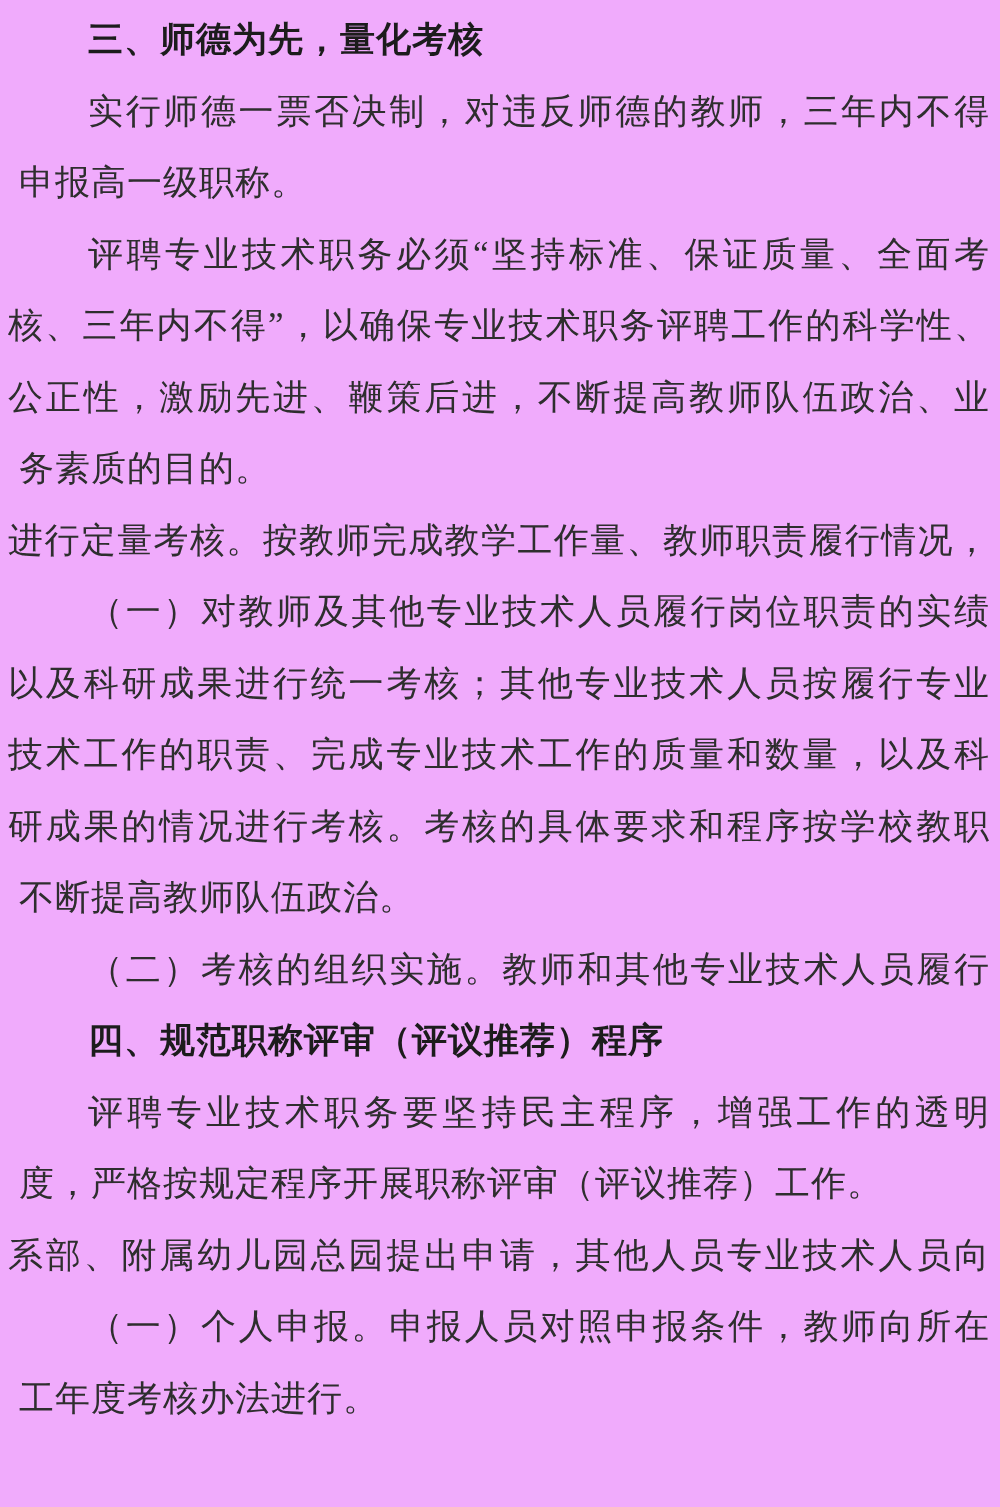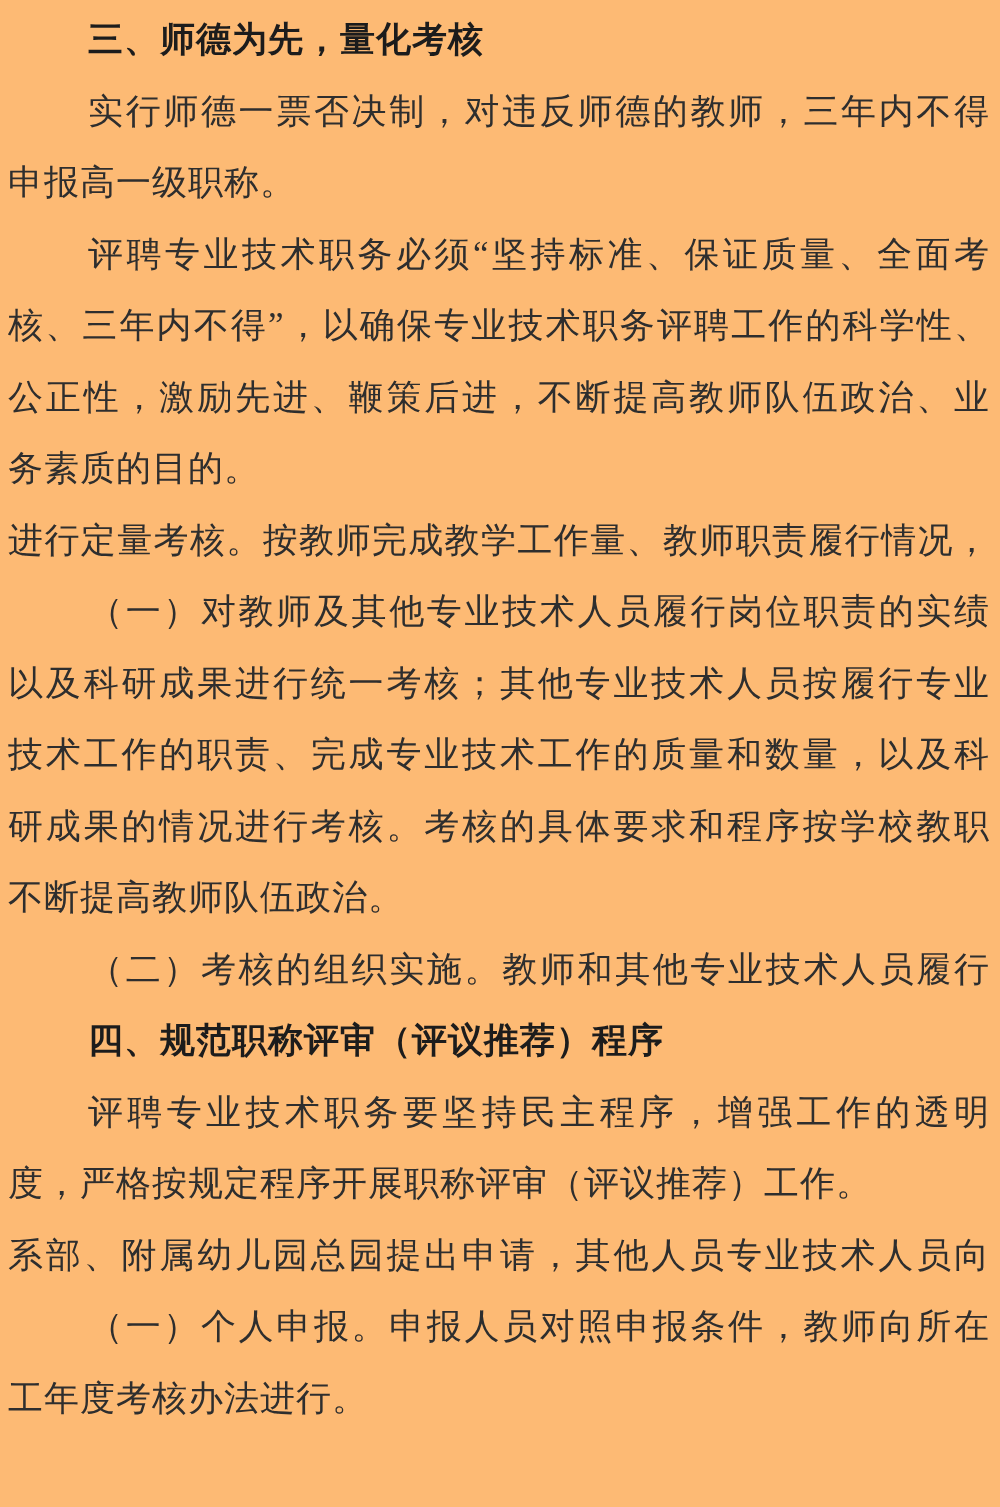"三、师德为先，量化考核" .page { background: #fdba74 -> #f0abfc }
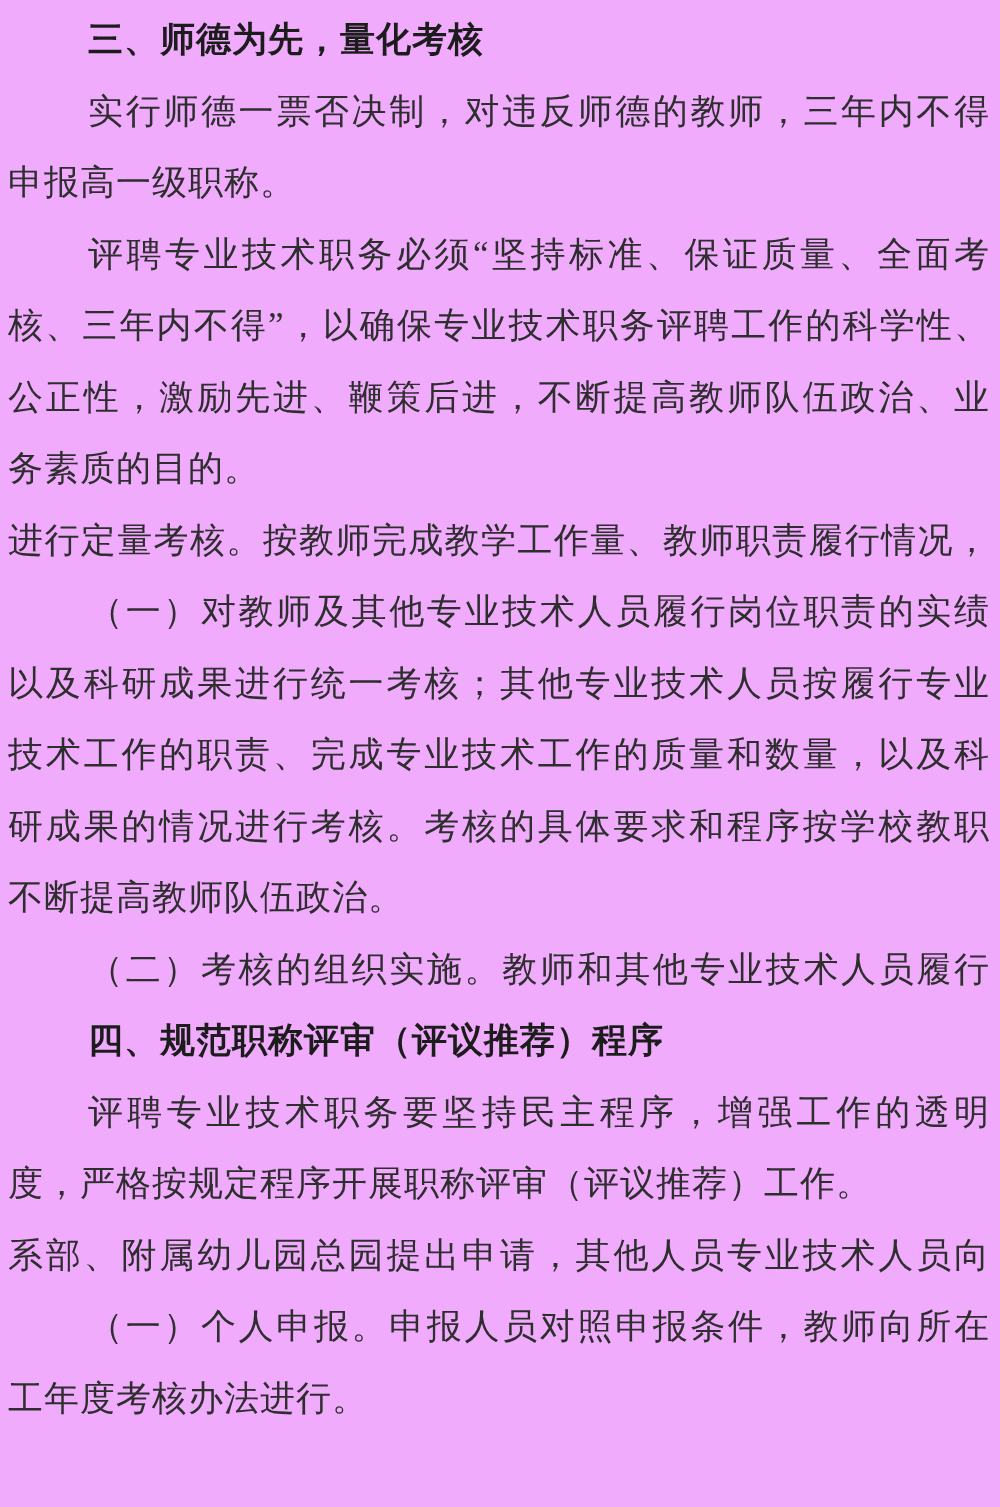"申报高一级职称。" .line.last { margin-left: none -> 11px }
